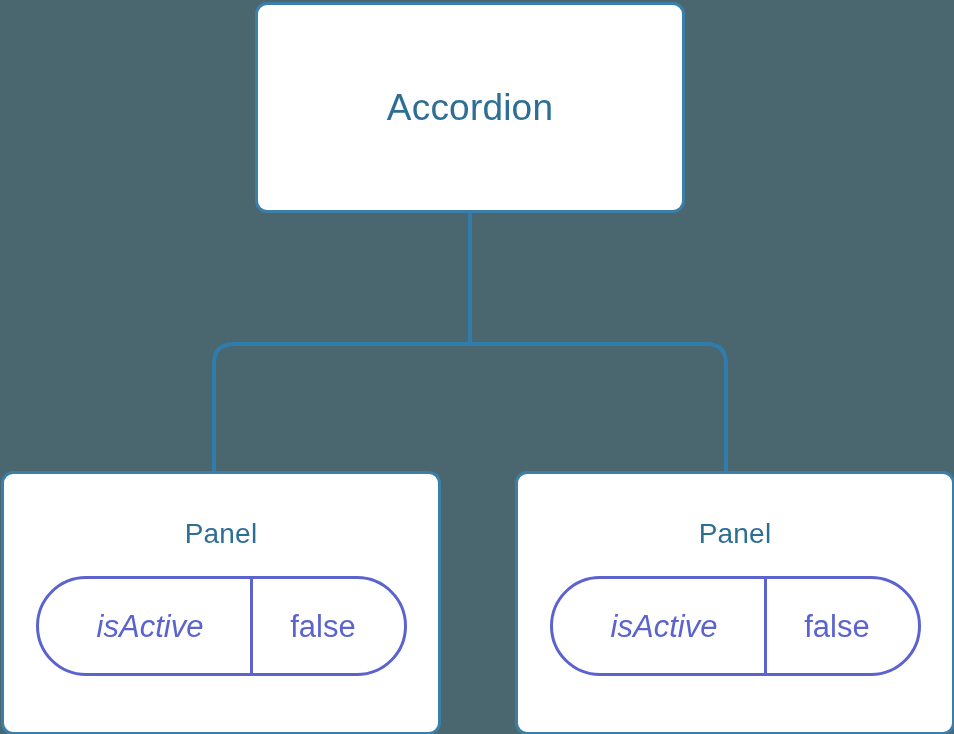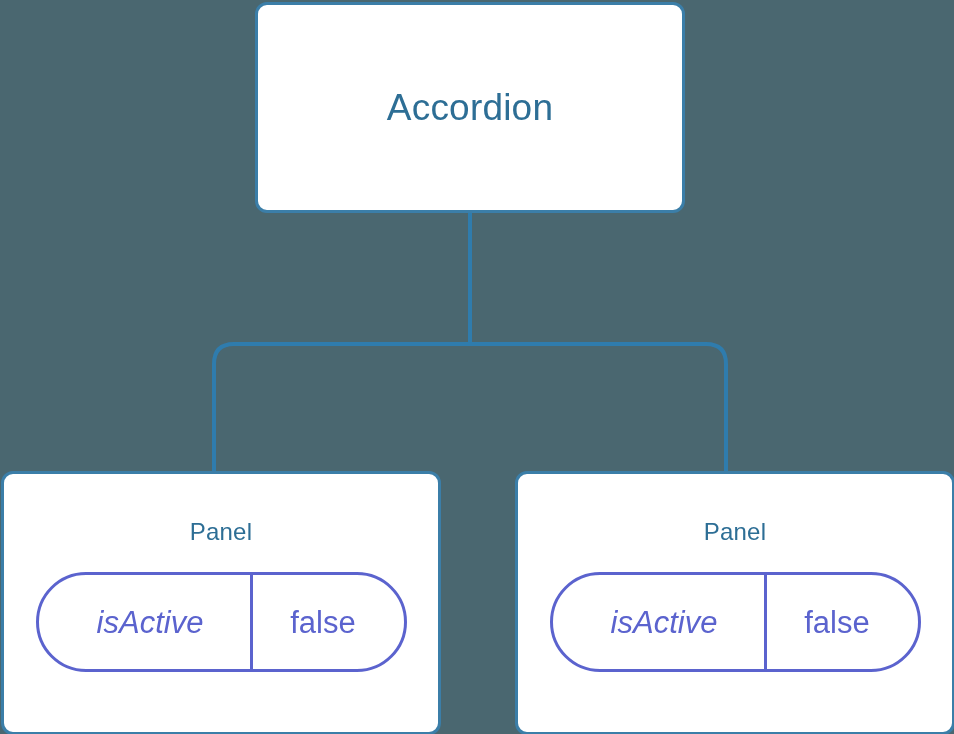"Panel" .node-title-panel { font-size: 24px -> 28px }
